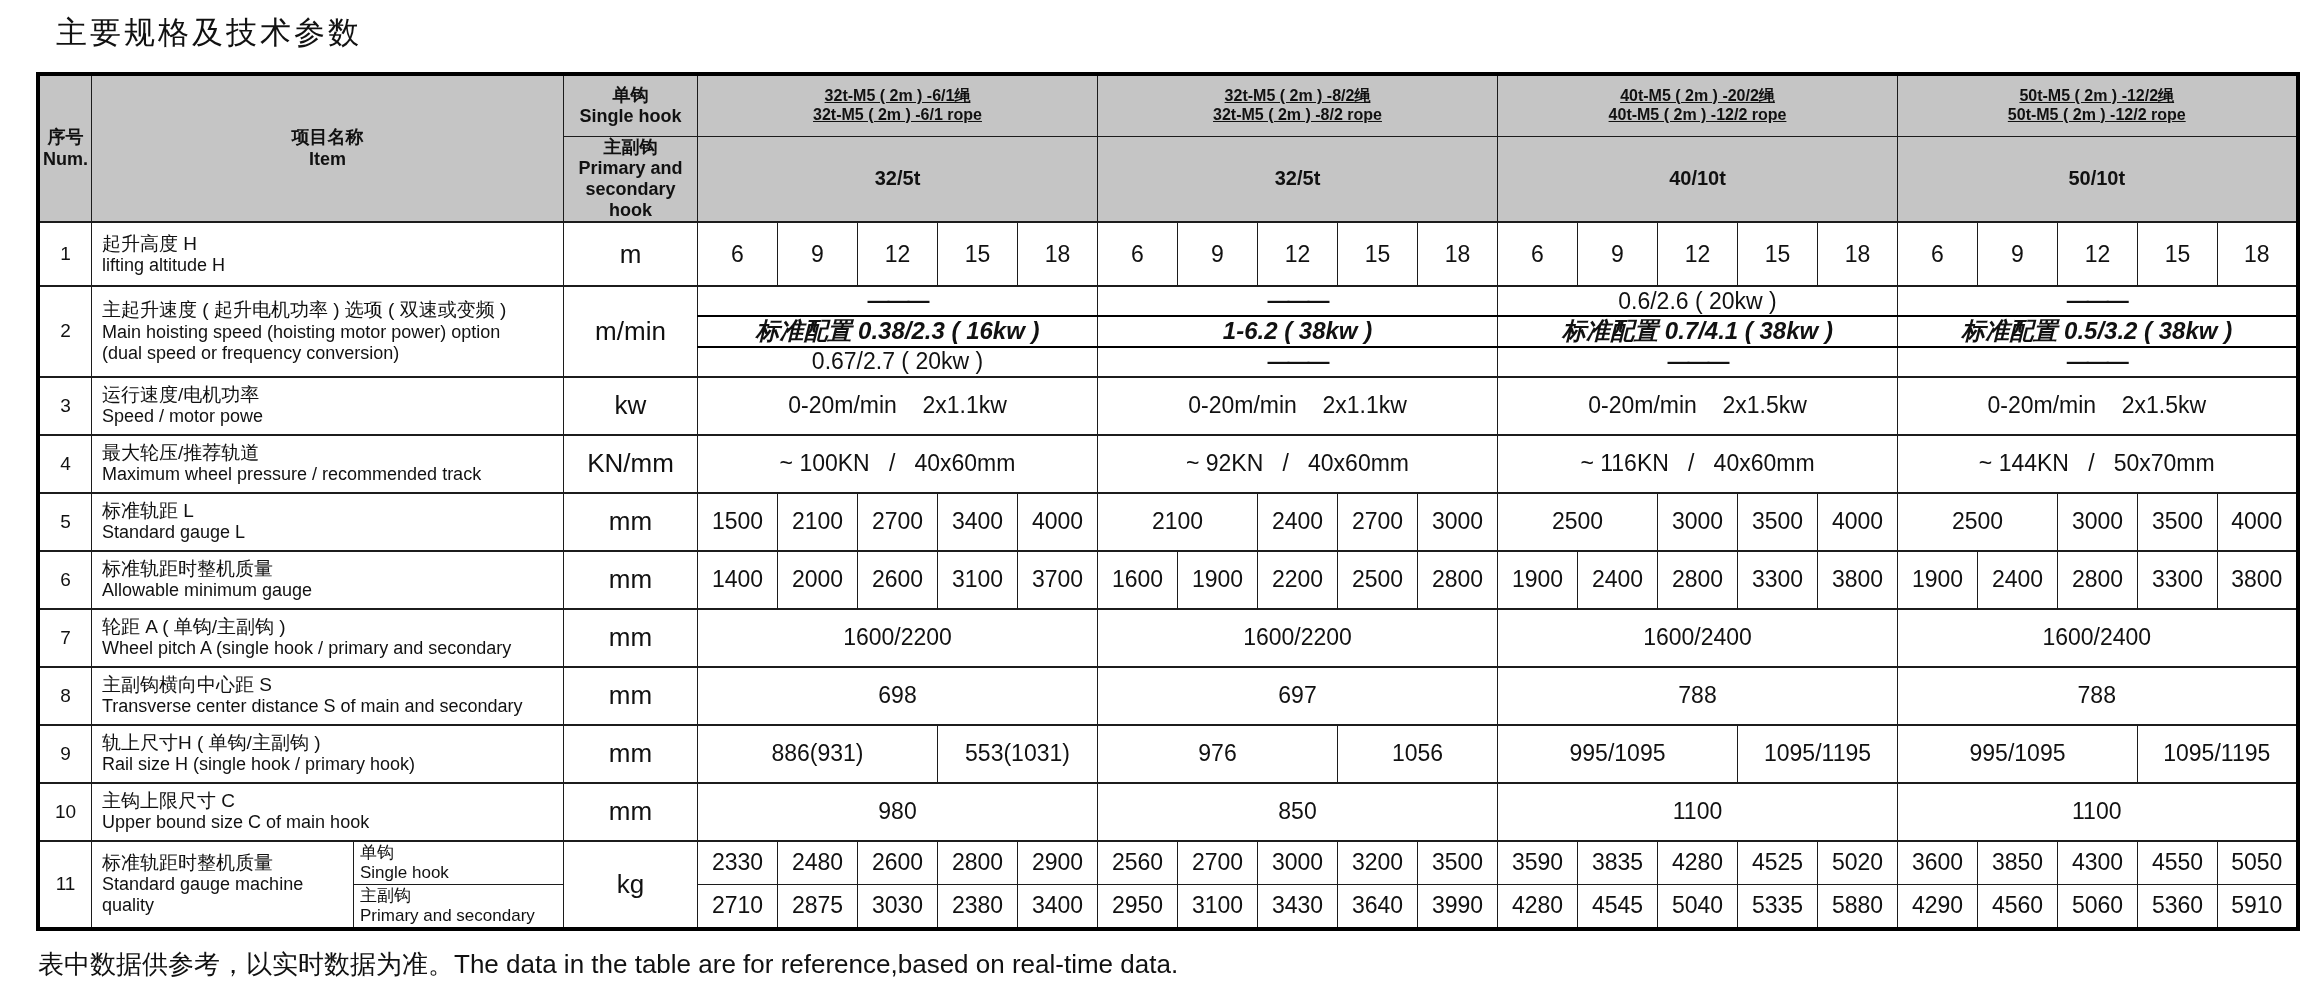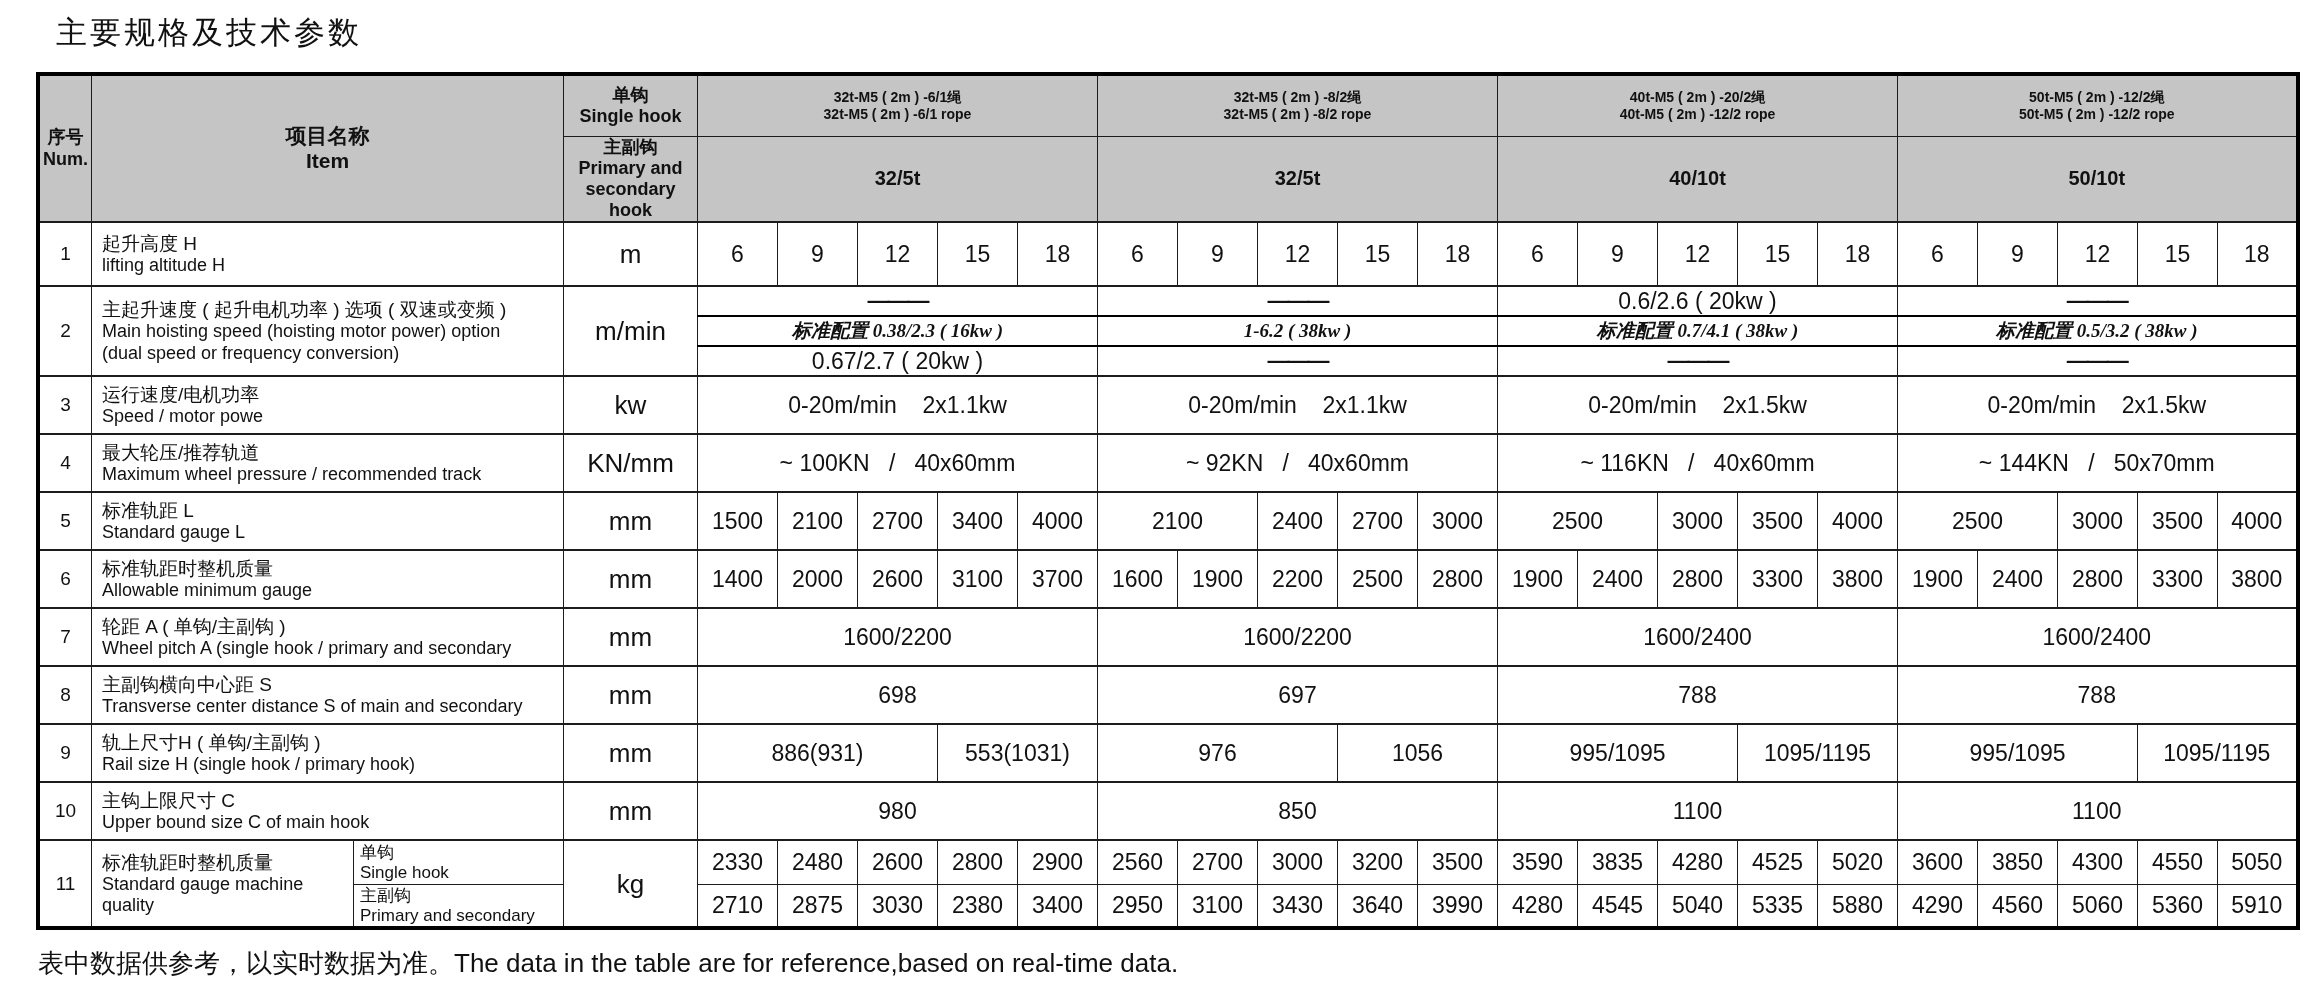"32t-M5 ( 2m ) -6/1绳" .hdr-model { font-size: 14px -> 16px; text-decoration: none -> underline }
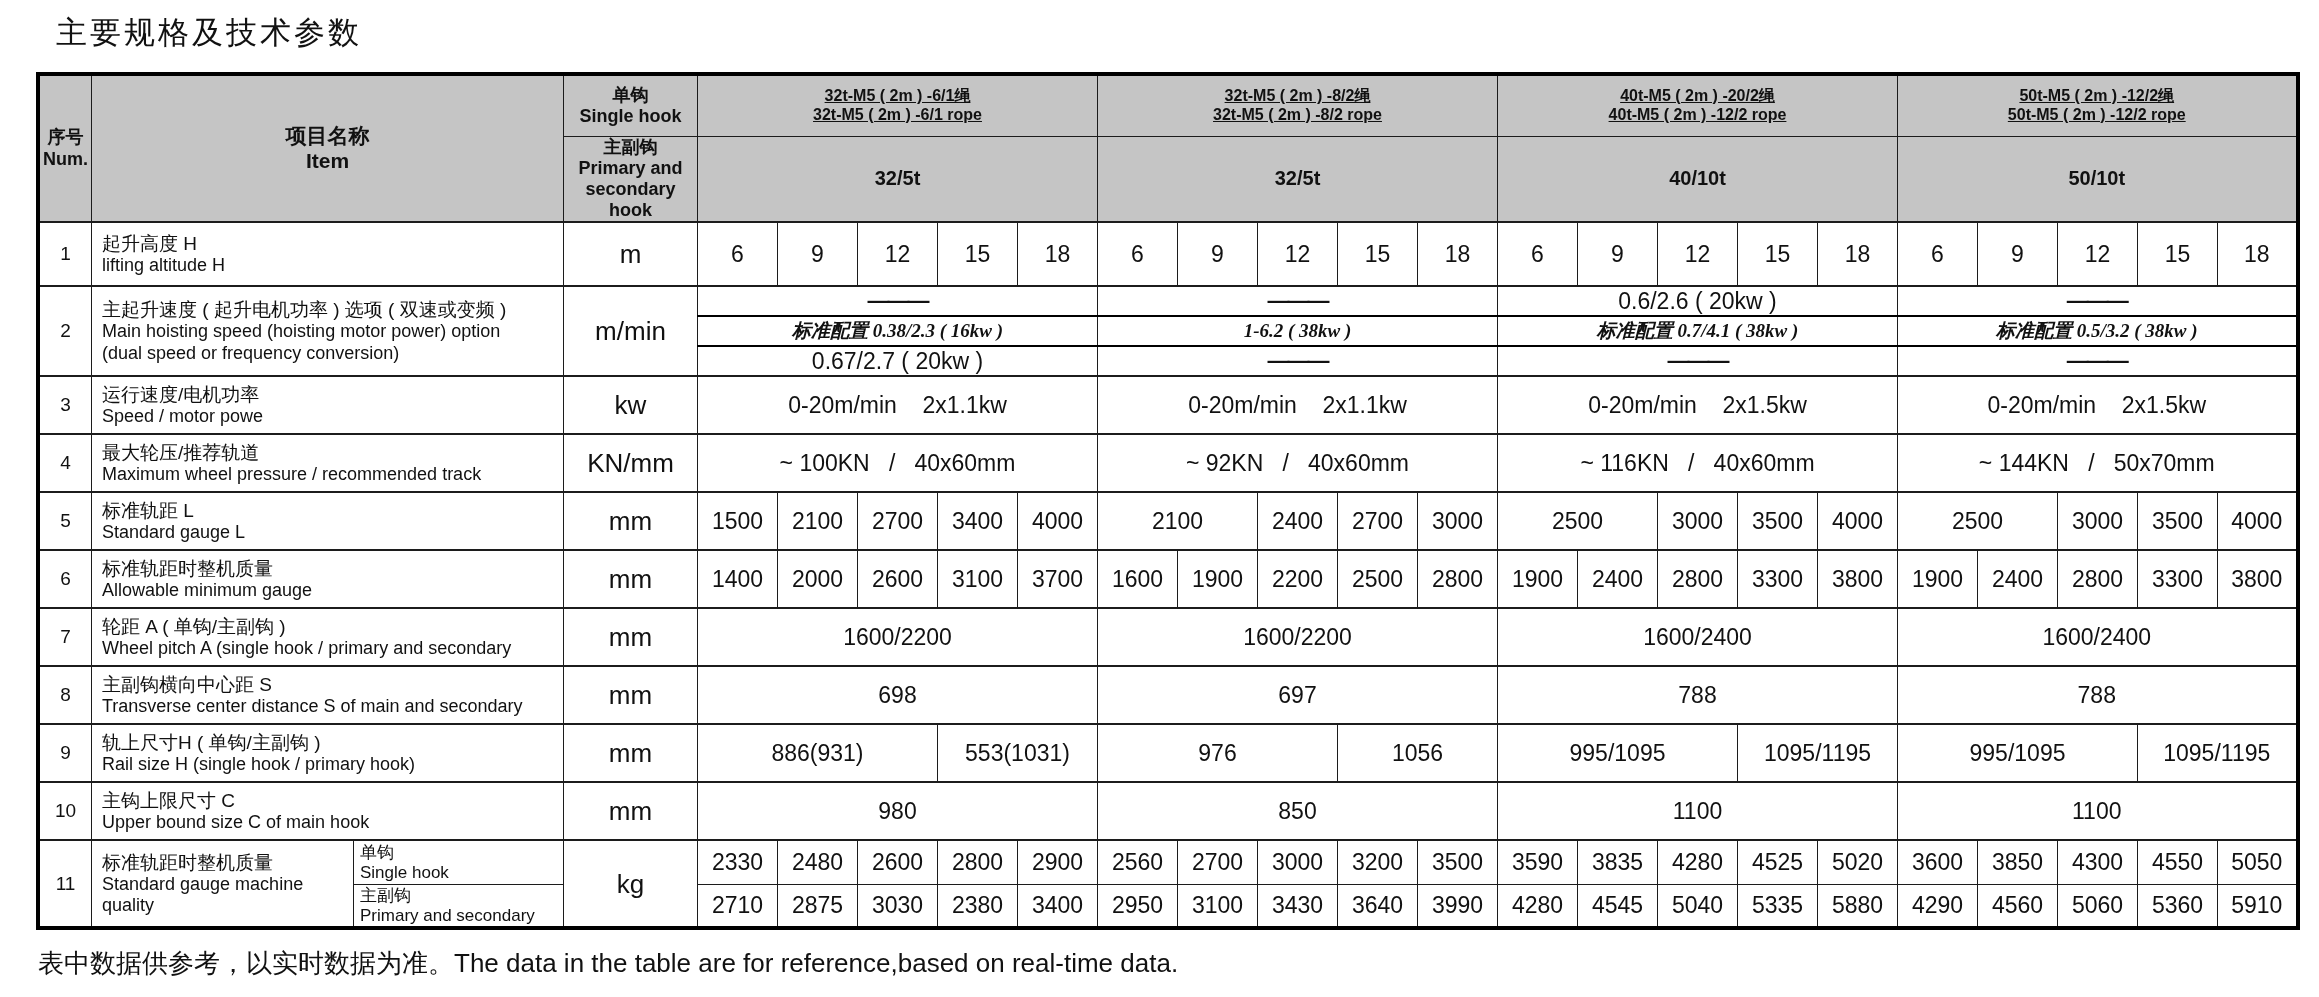"项目名称" .hdr { font-size: 21px -> 18px }
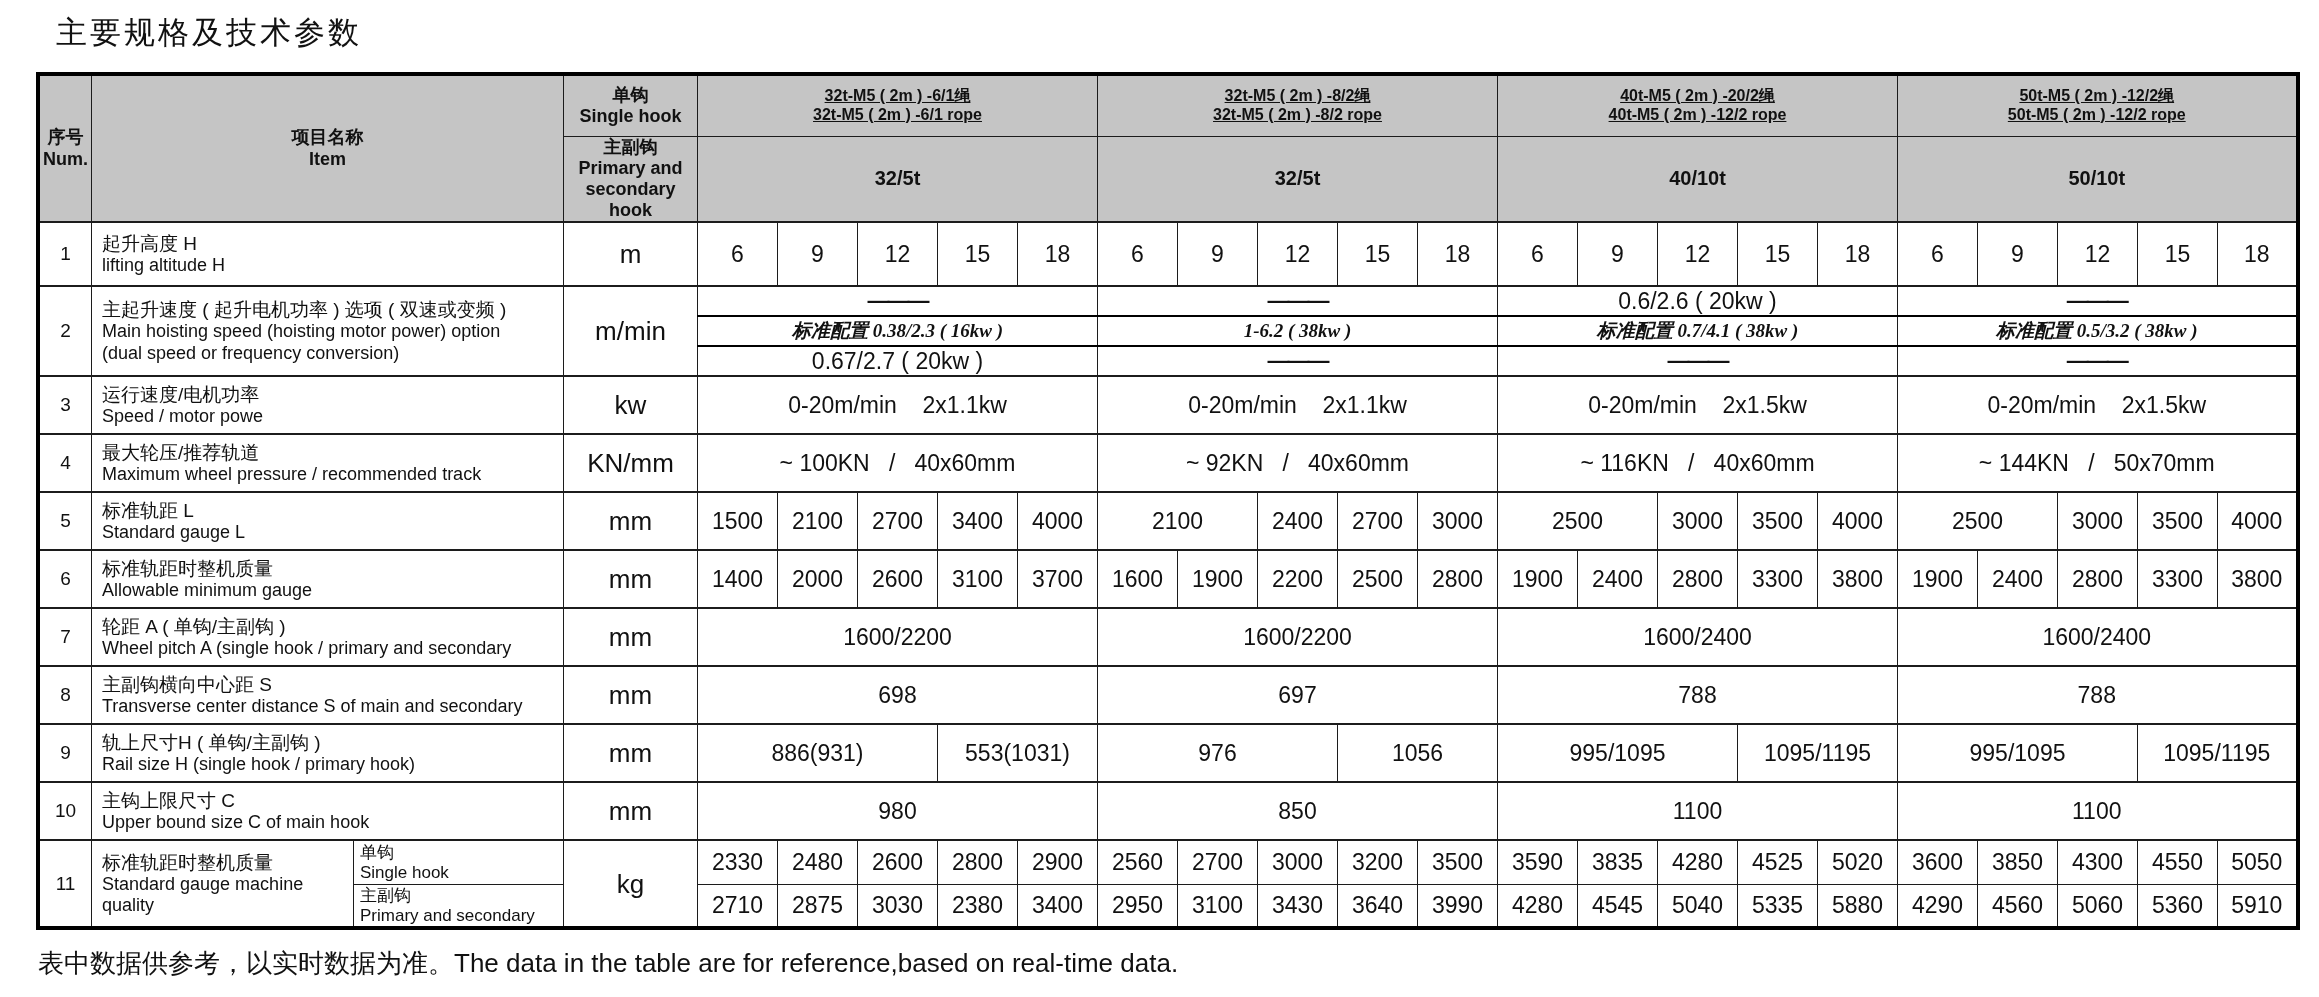"标准配置 0.38/2.3 ( 16kw )" .std { font-family: Liberation Serif, serif -> none; font-size: 19px -> 24px }
